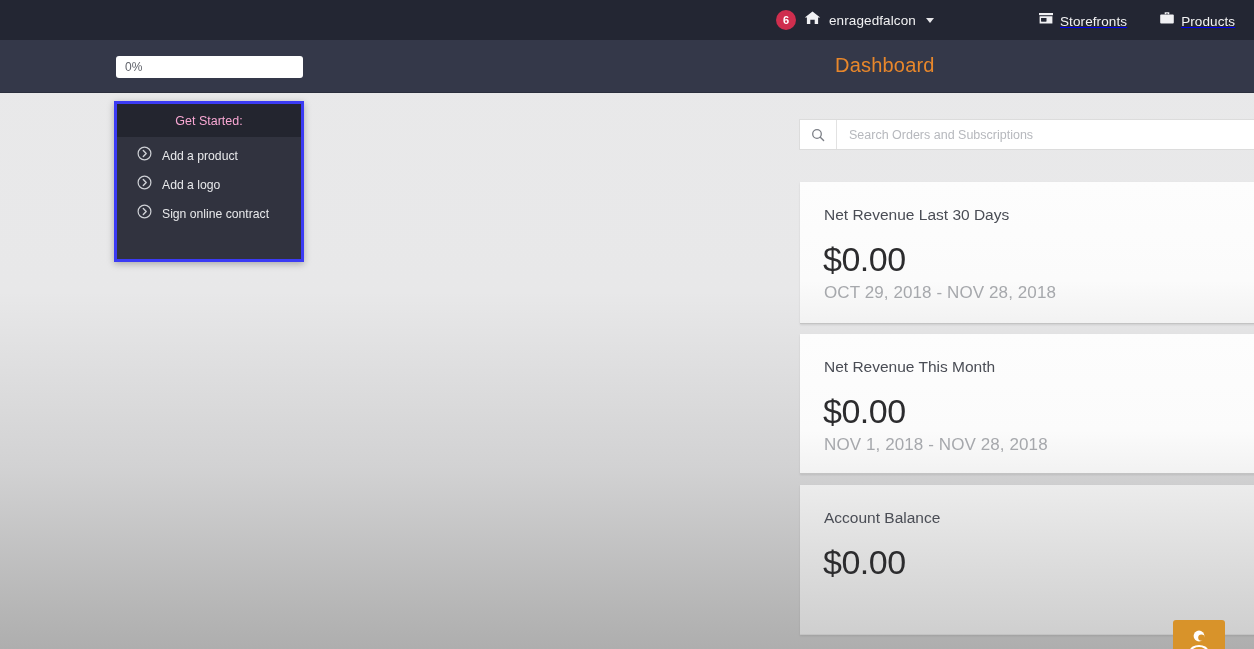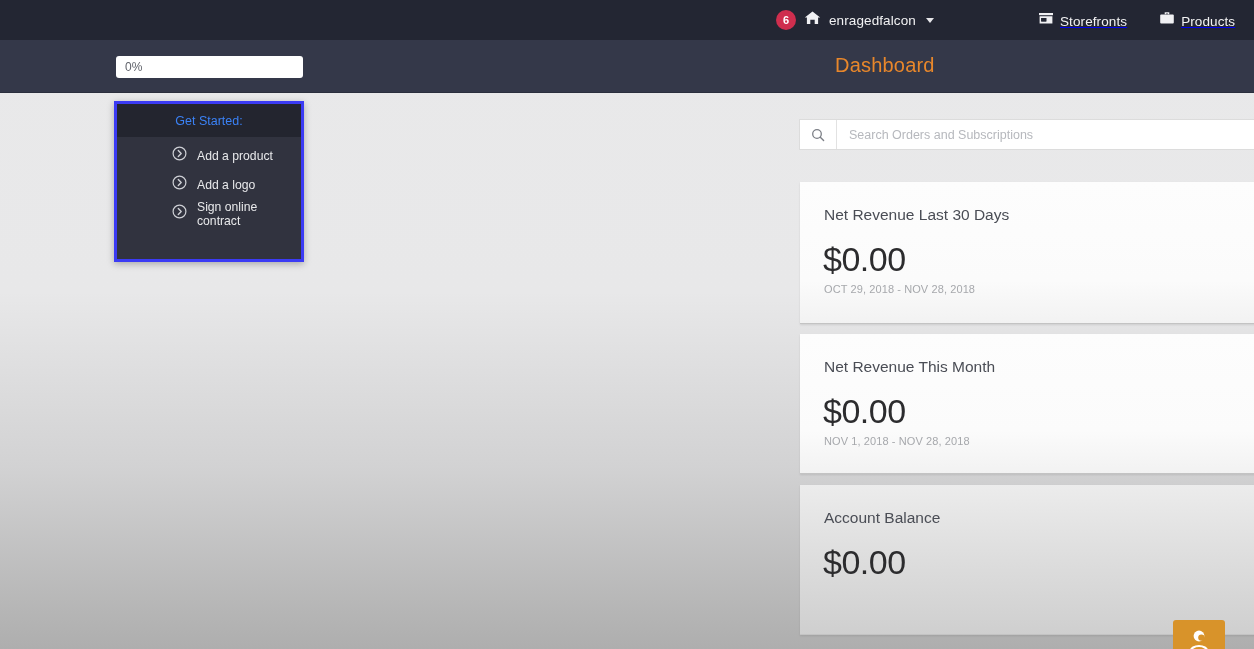"Get Started:" #gs-header { color: #3b82f6 -> #f9a8d4 }
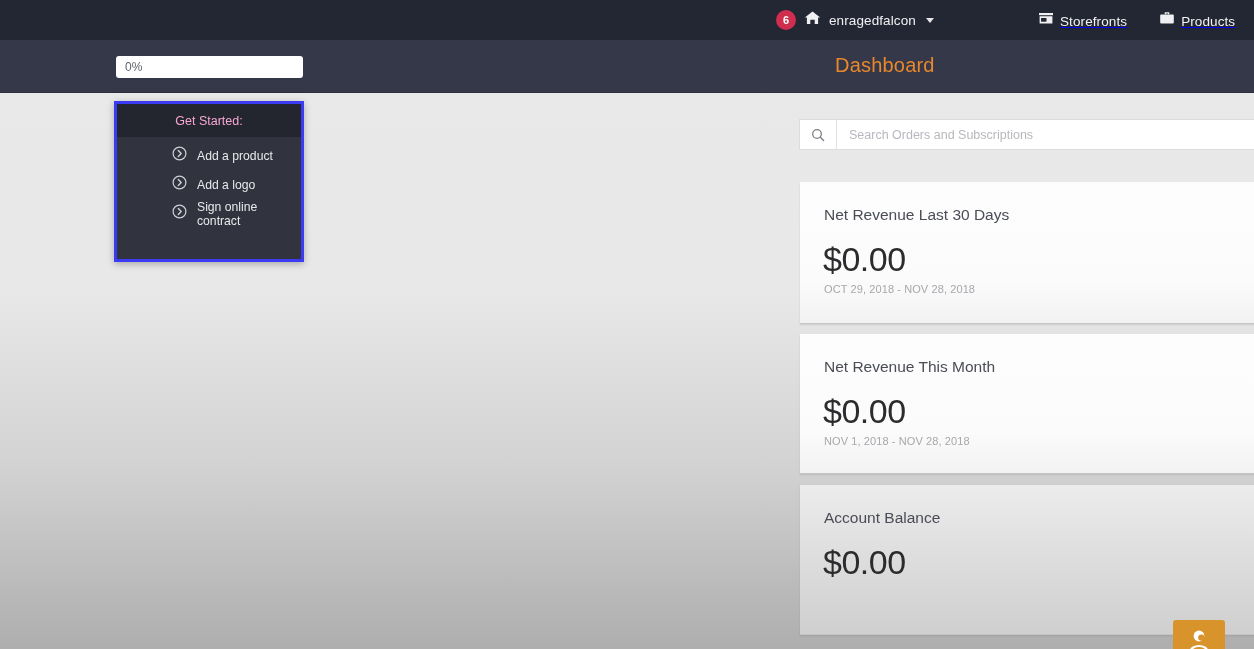"Add a product" #gs-list { margin-left: 35px -> none }
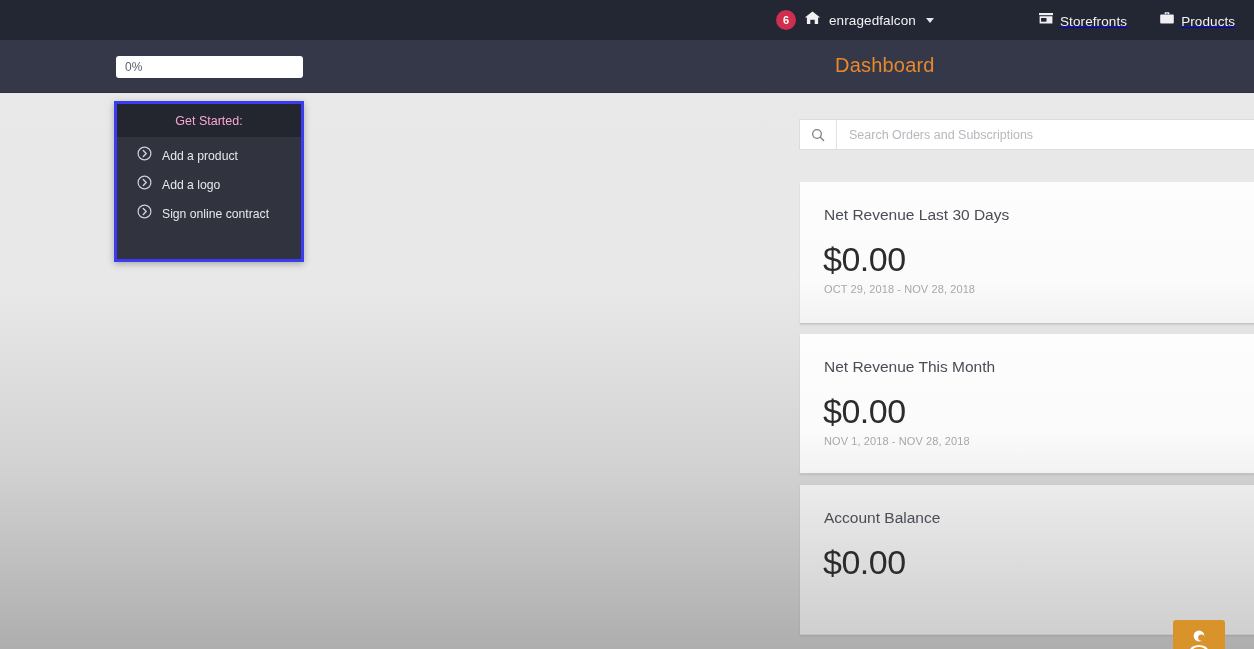"OCT 29, 2018 - NOV" .card-range { font-size: 11px -> 17px }
